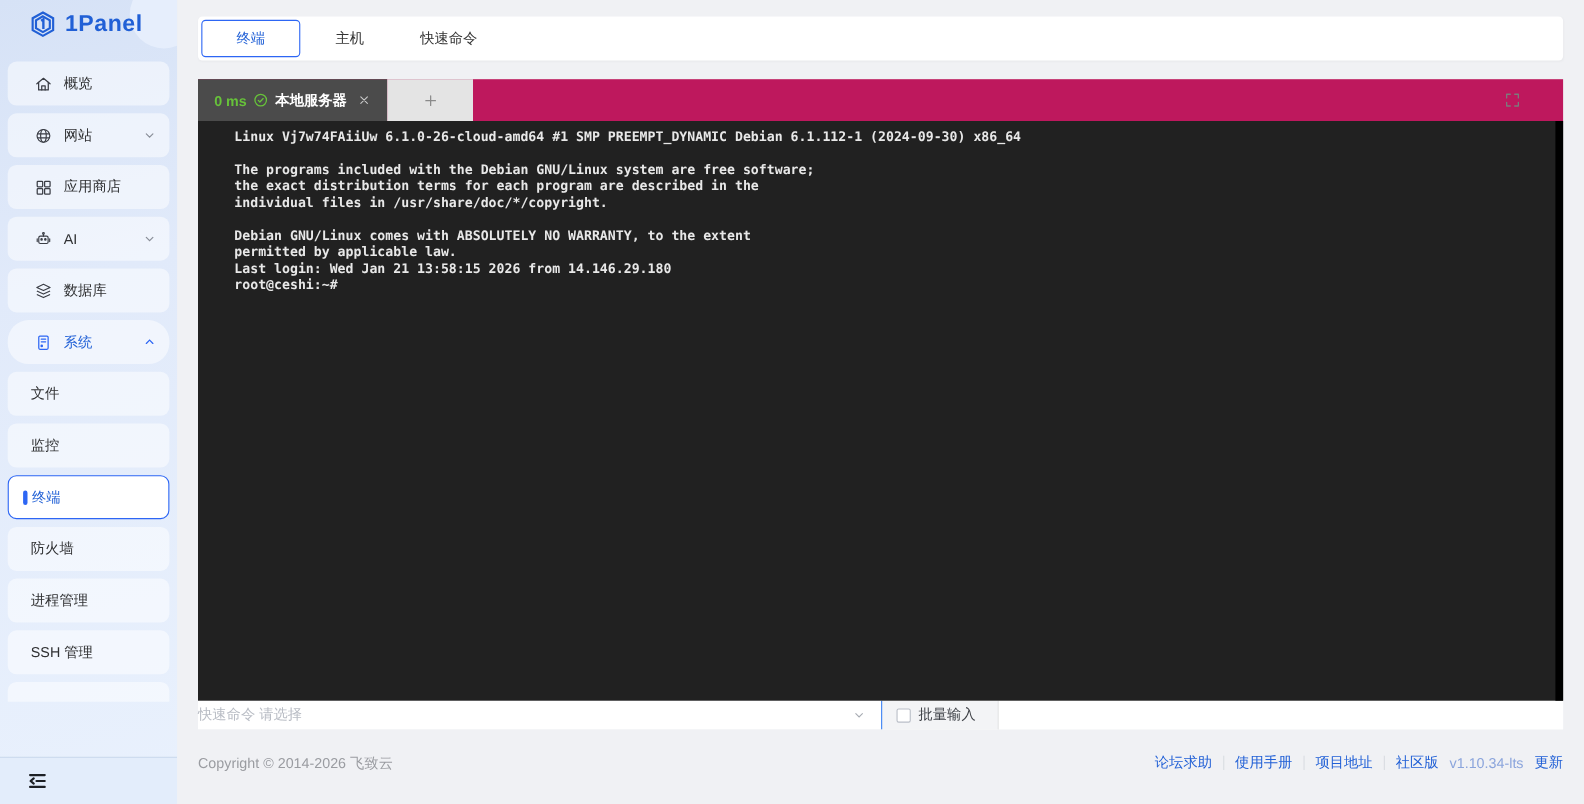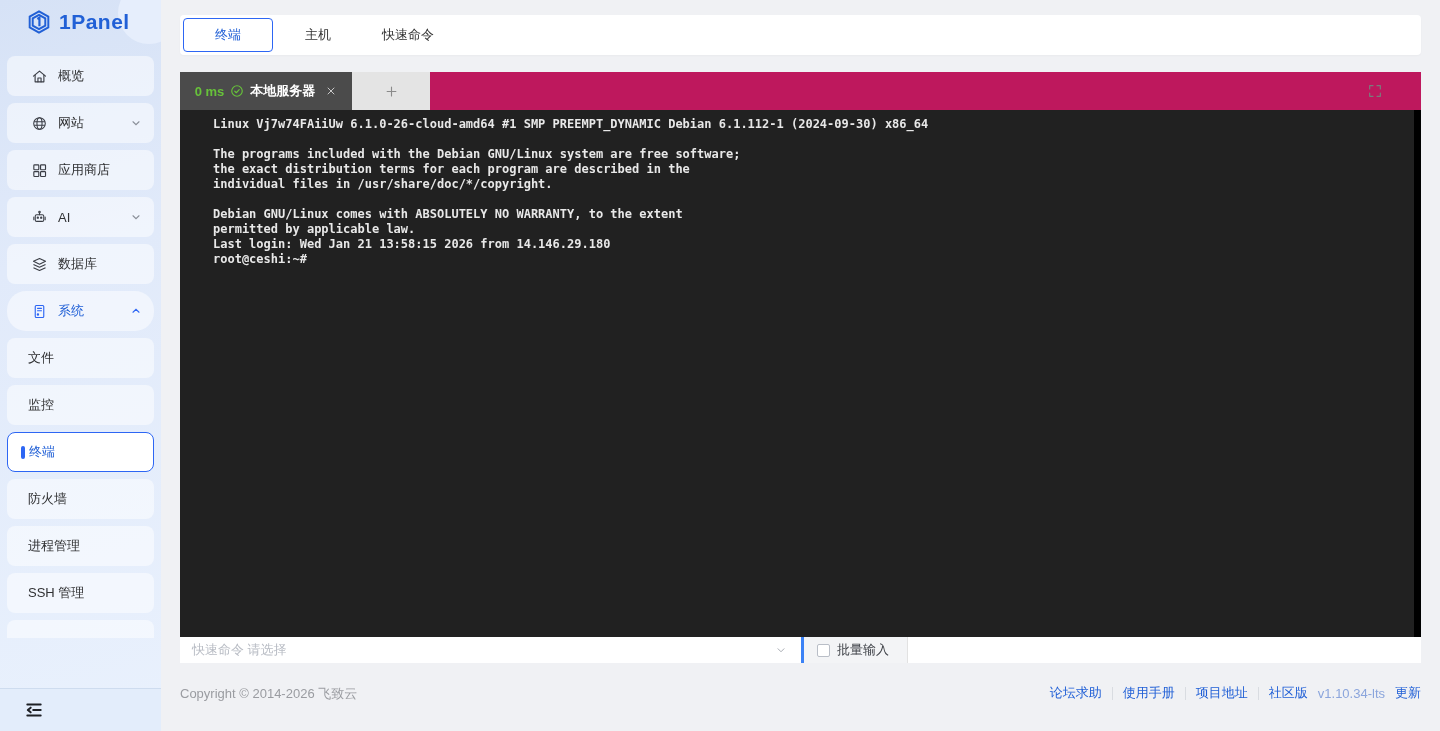"快速命令 请选择" .qc-select { padding: 0 12px -> 0 0 }
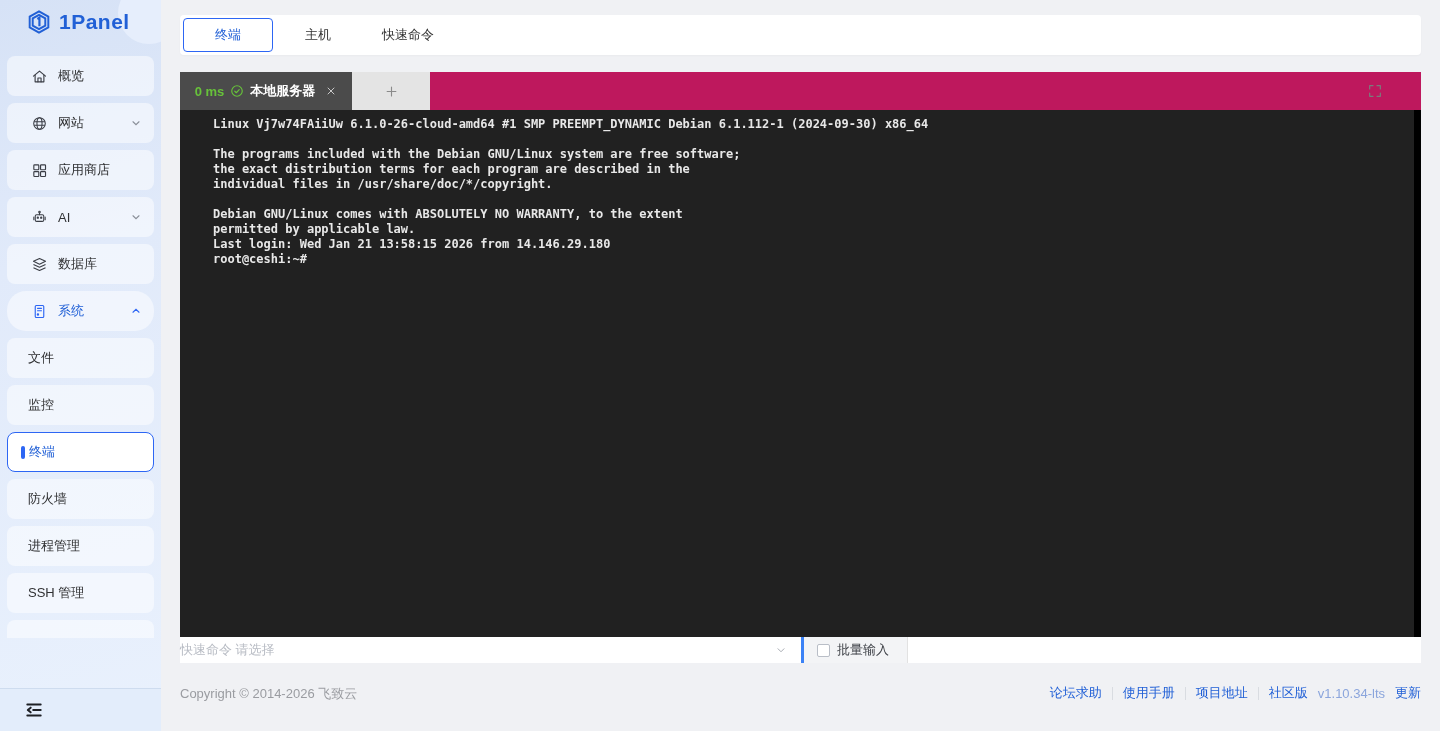"批量输入" .batch-box { border-left: 3px solid #3b82f6 -> 1px solid #3b82f6 }
